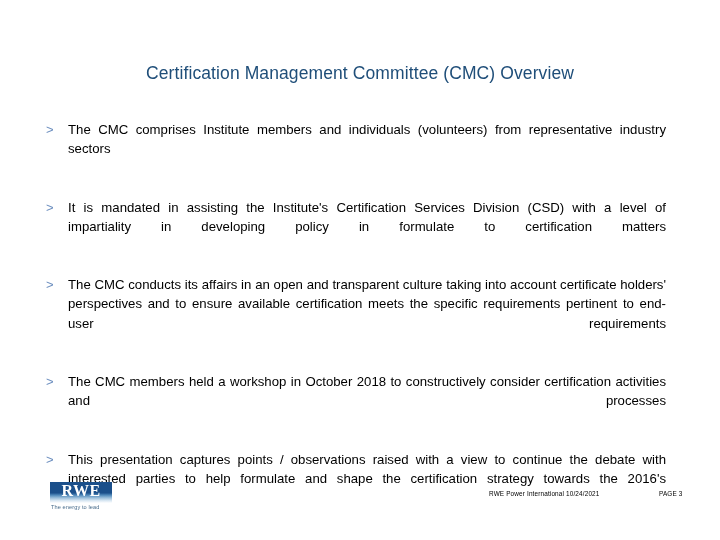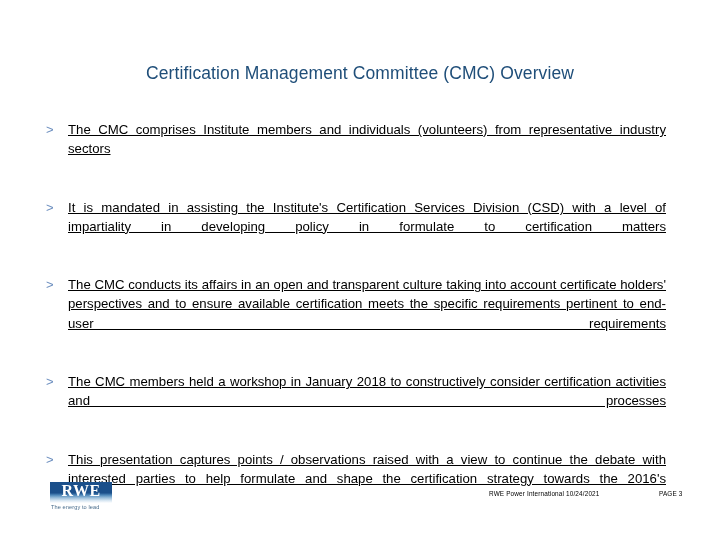"The CMC comprises Institute members" .bullet-text { text-decoration: underline -> none }
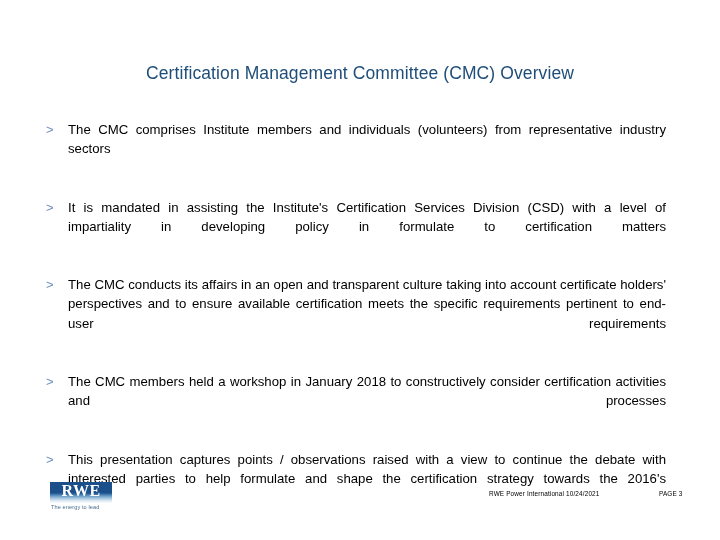"The CMC members held a" span.bullet-text { text: January -> October }
